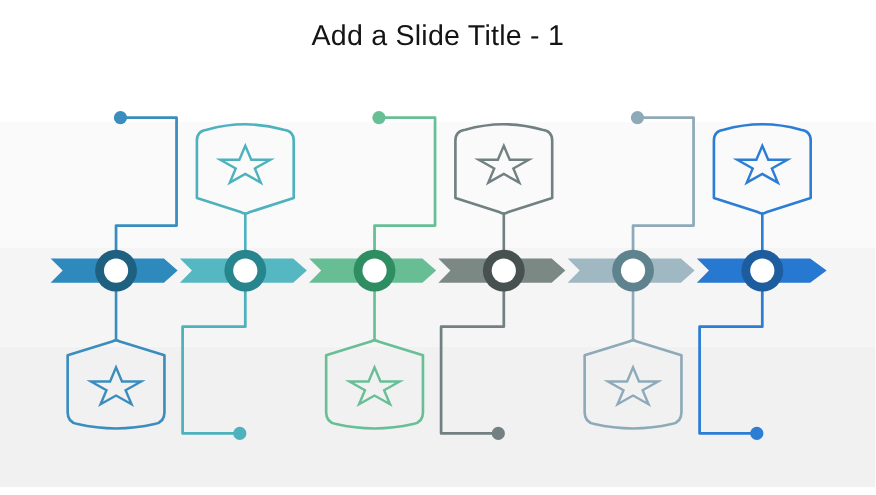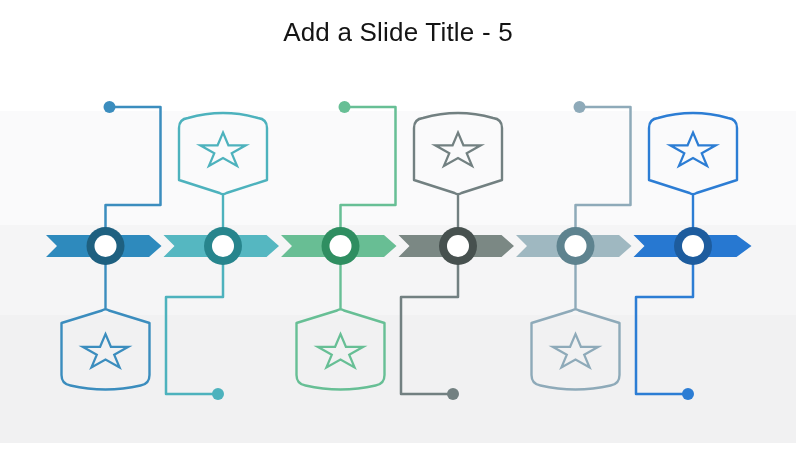"Add a Slide Title -" h1.slide-title { text: 5 -> 1 }
